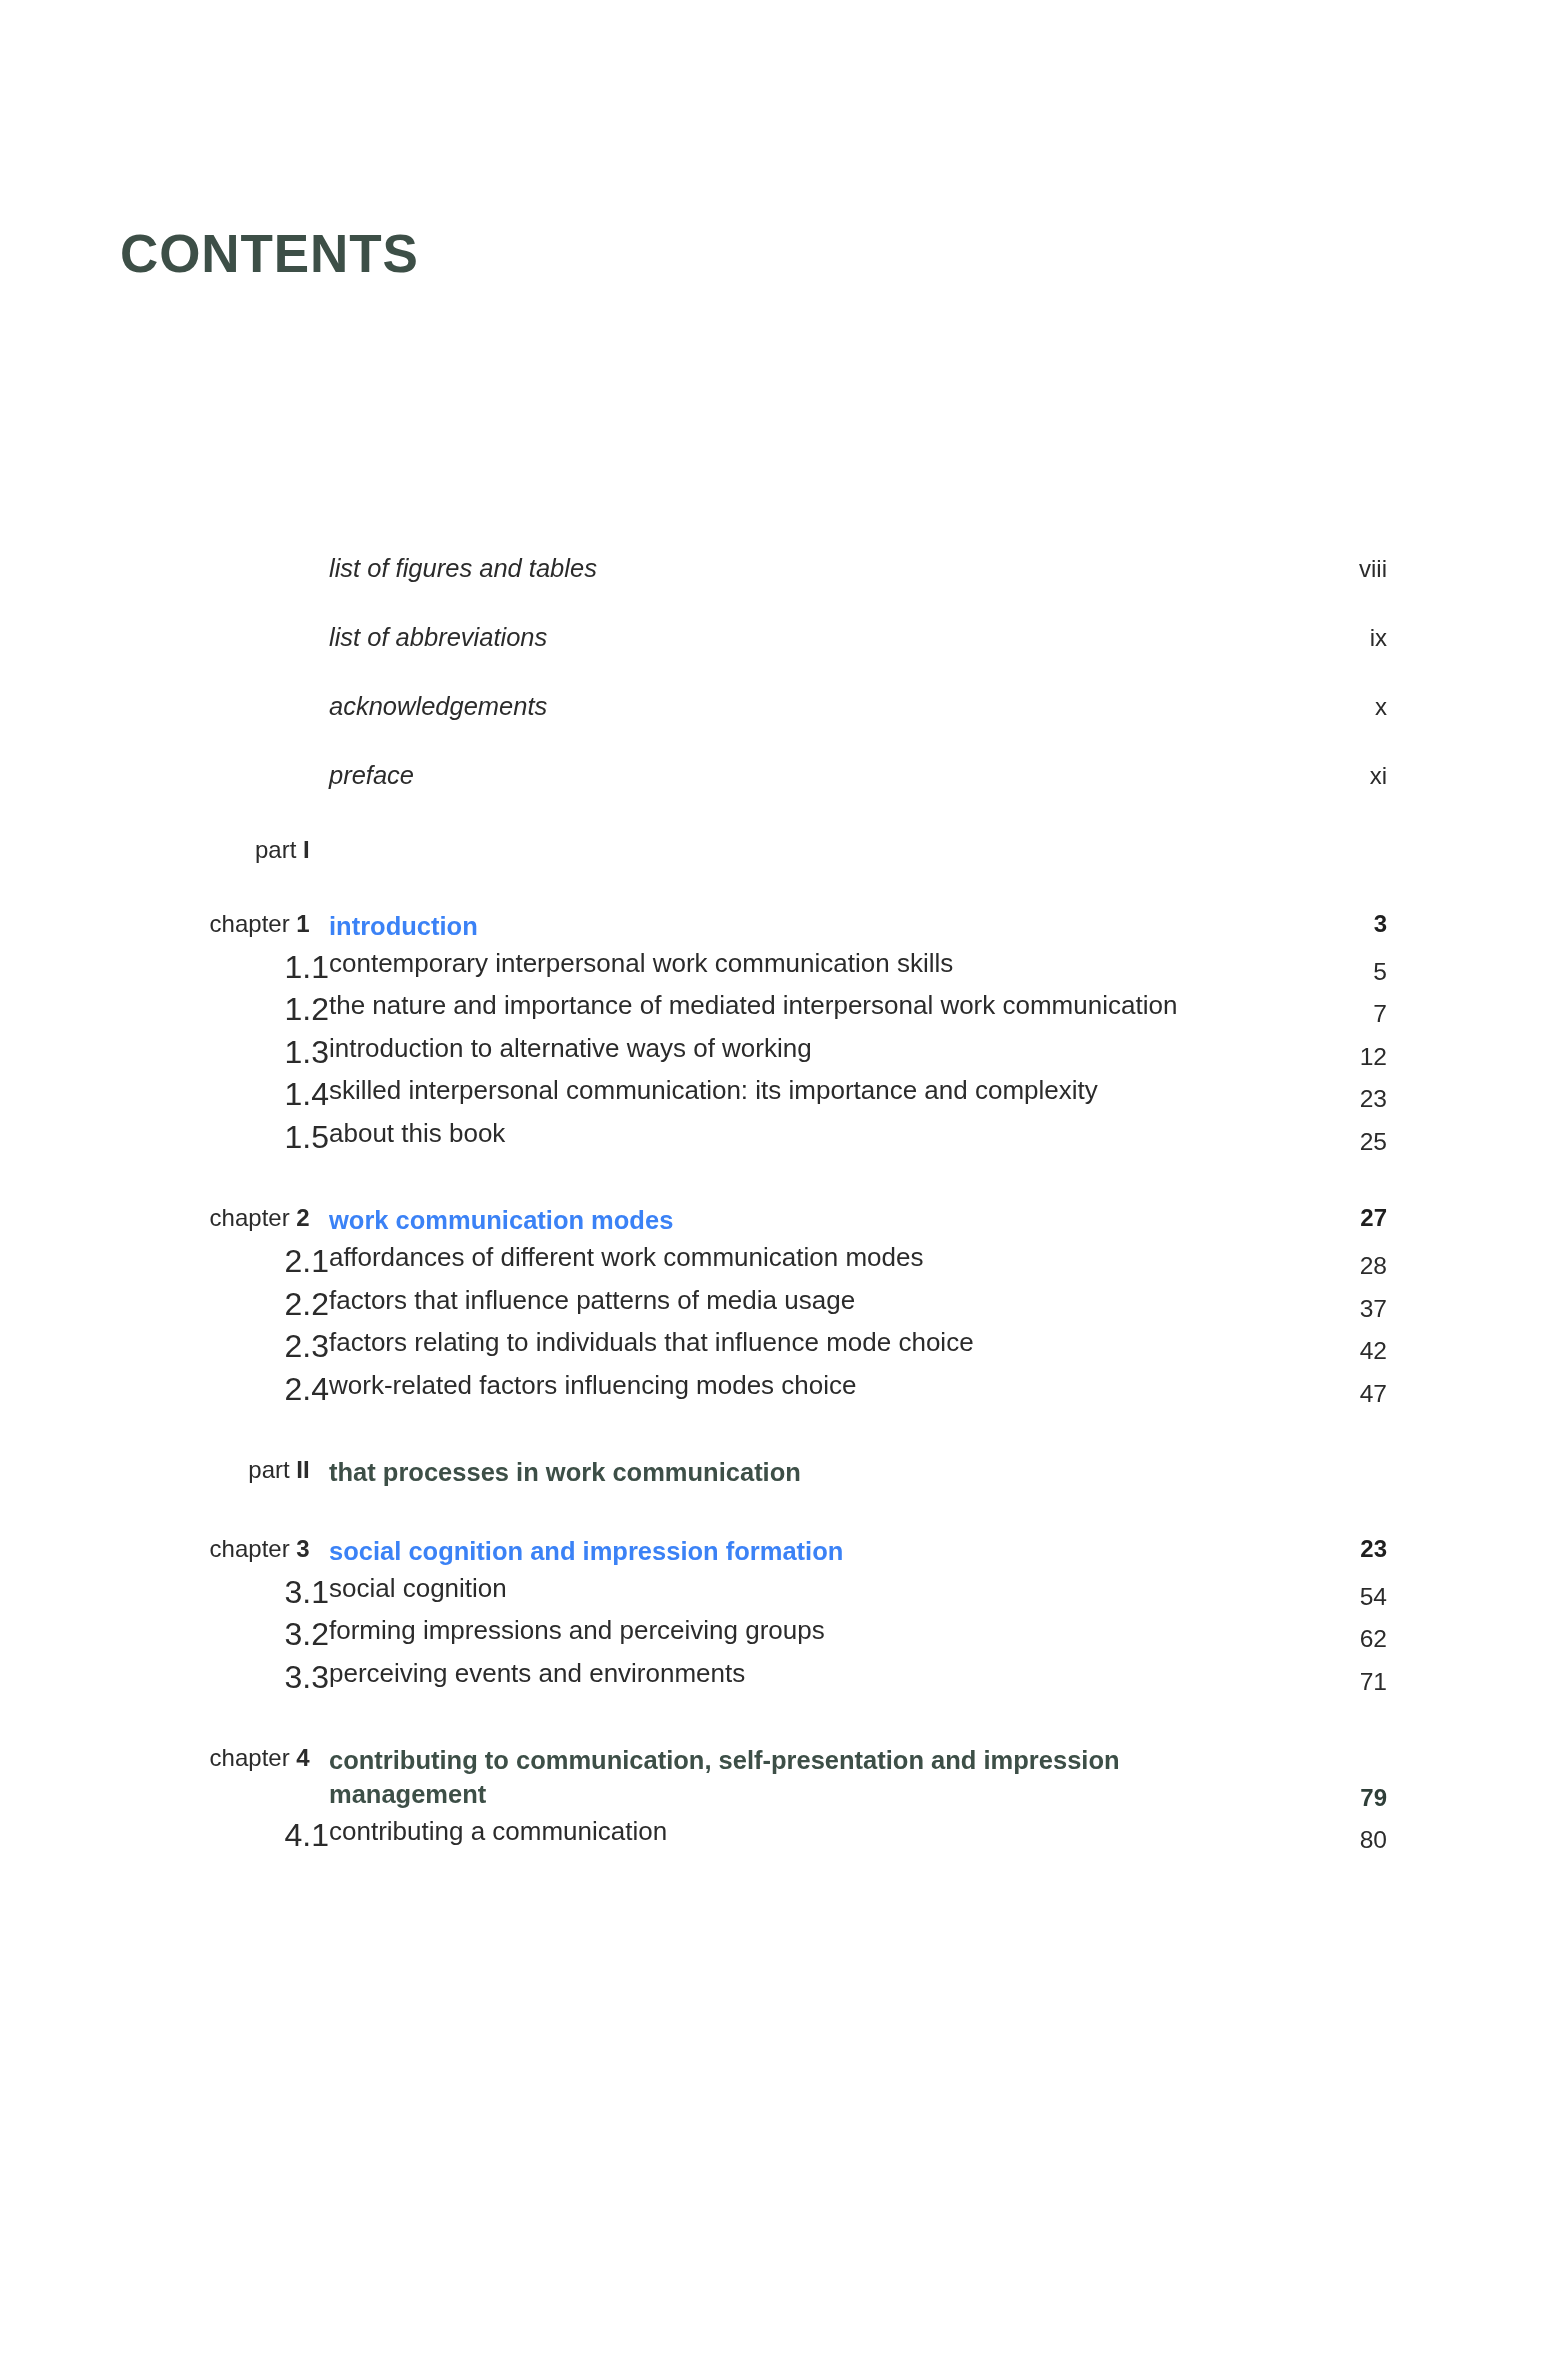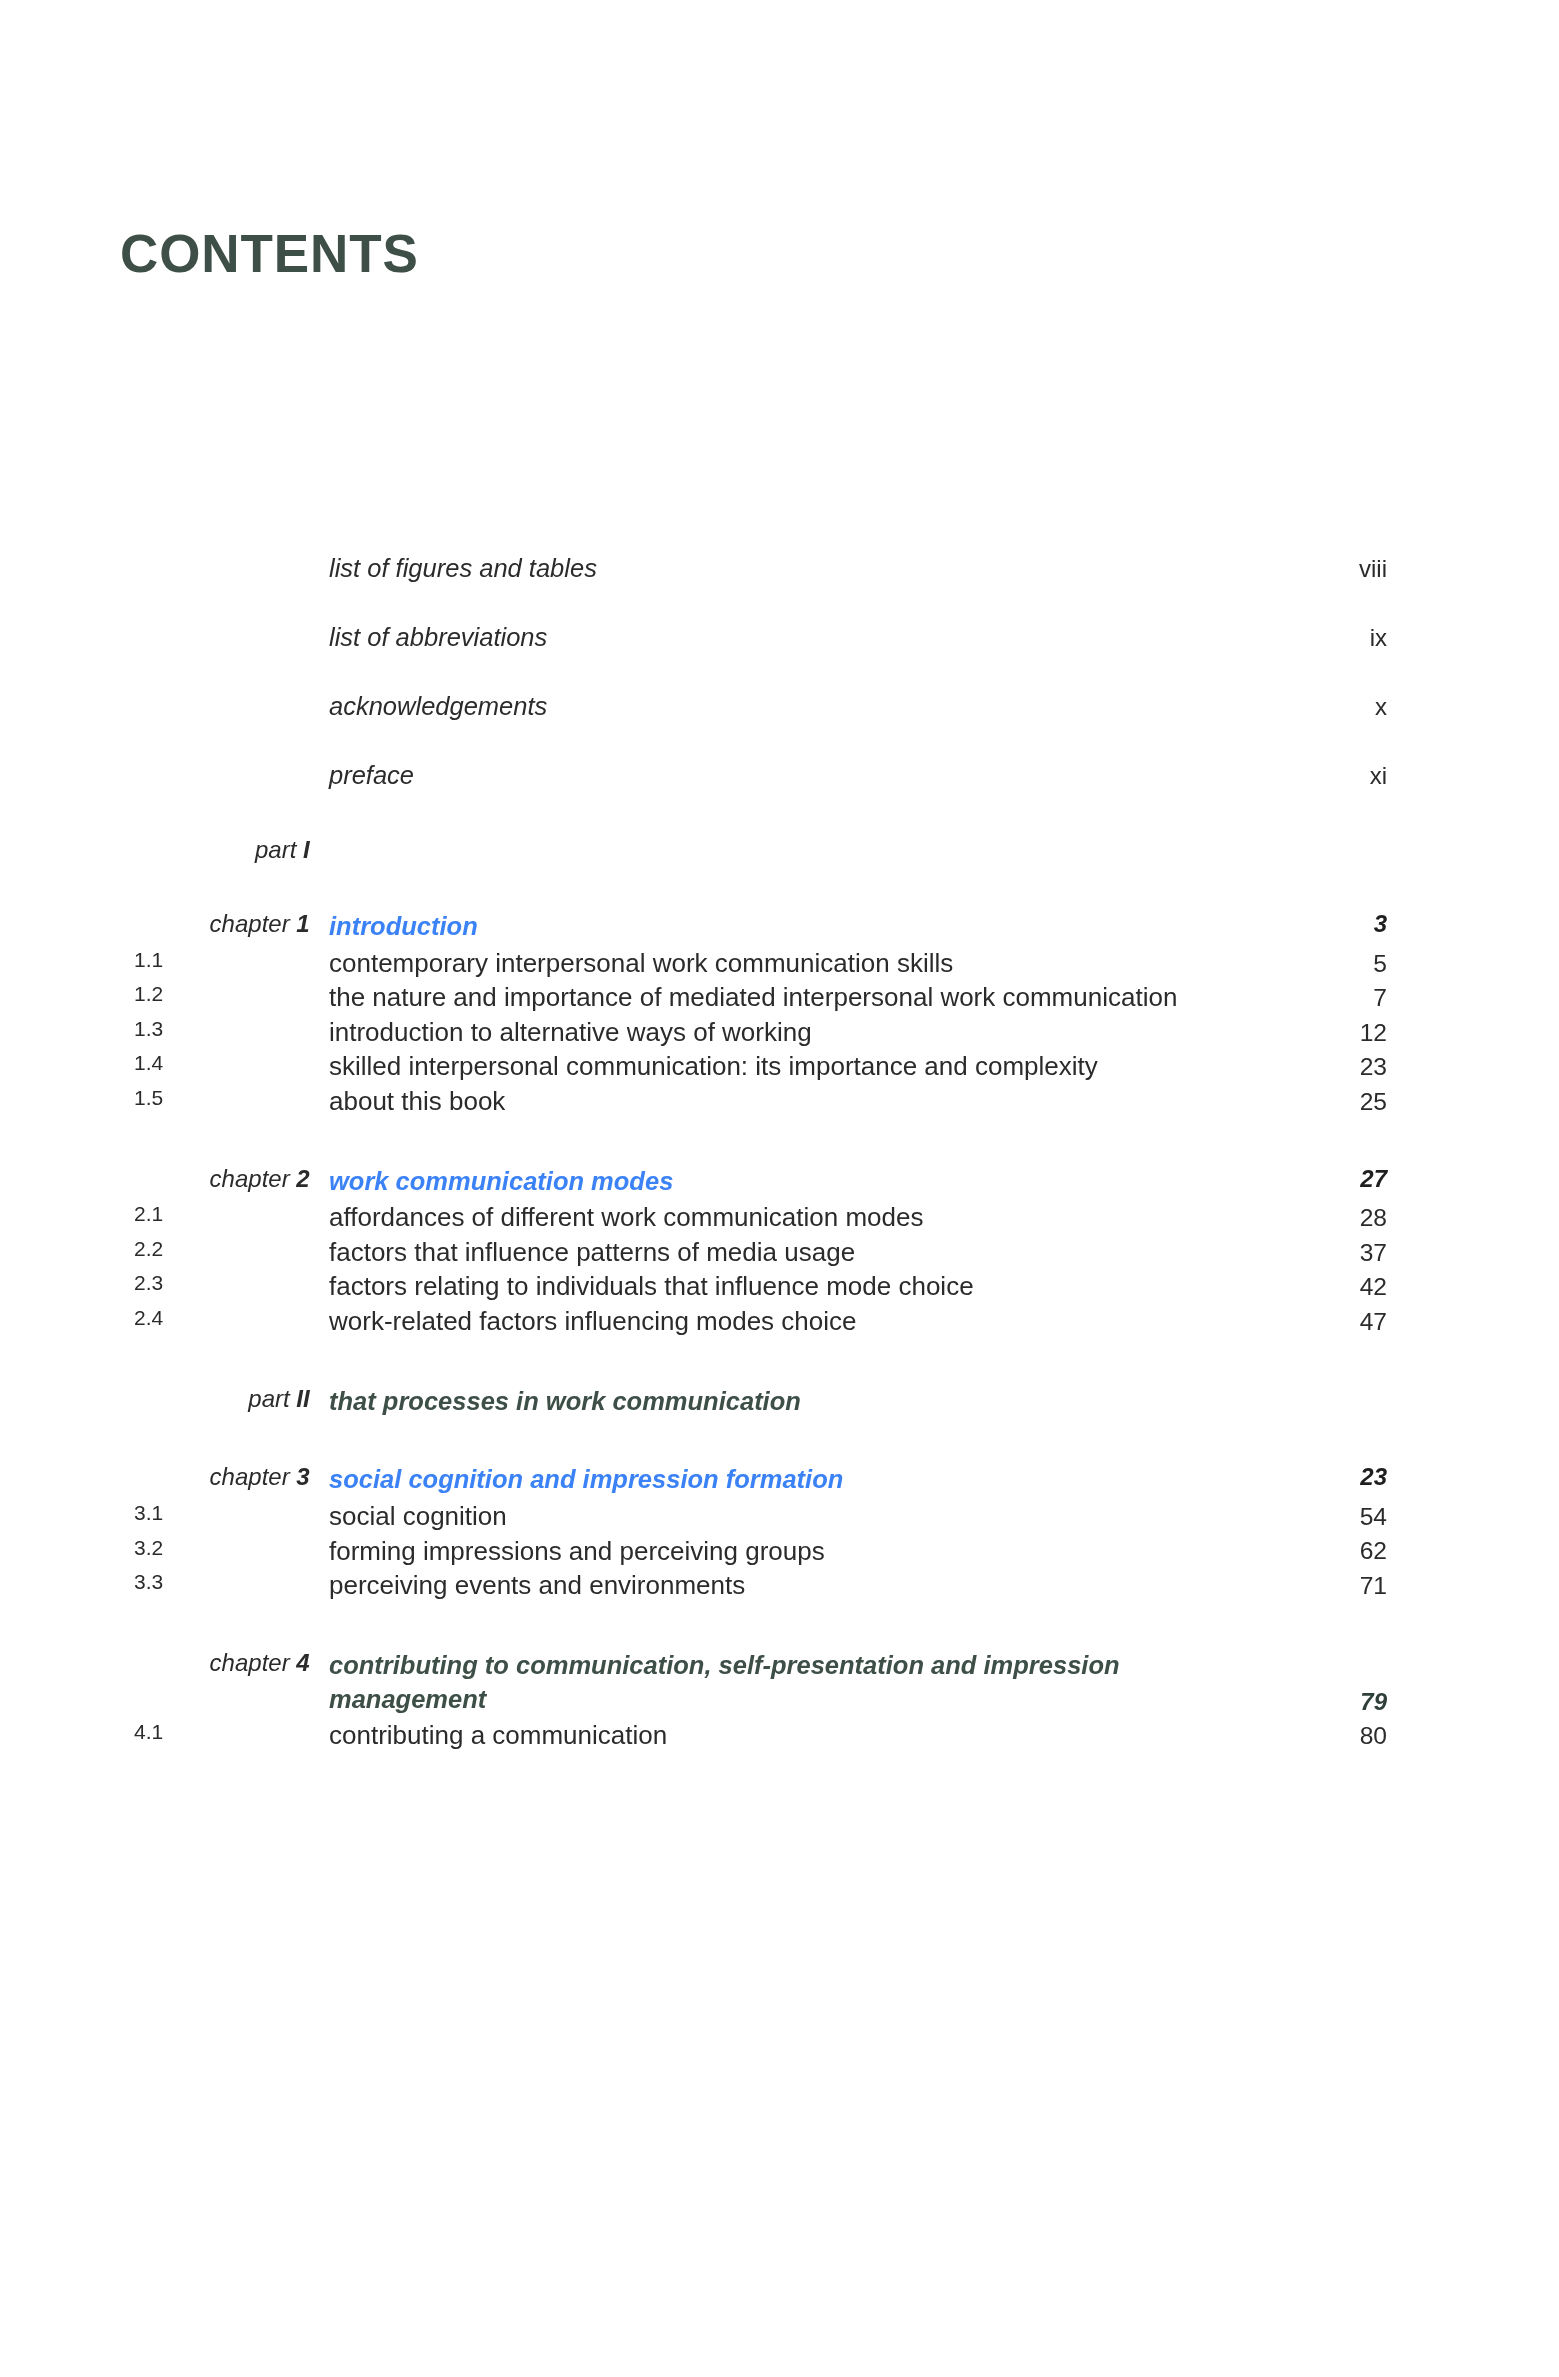"part I" .row { font-style: italic -> none }
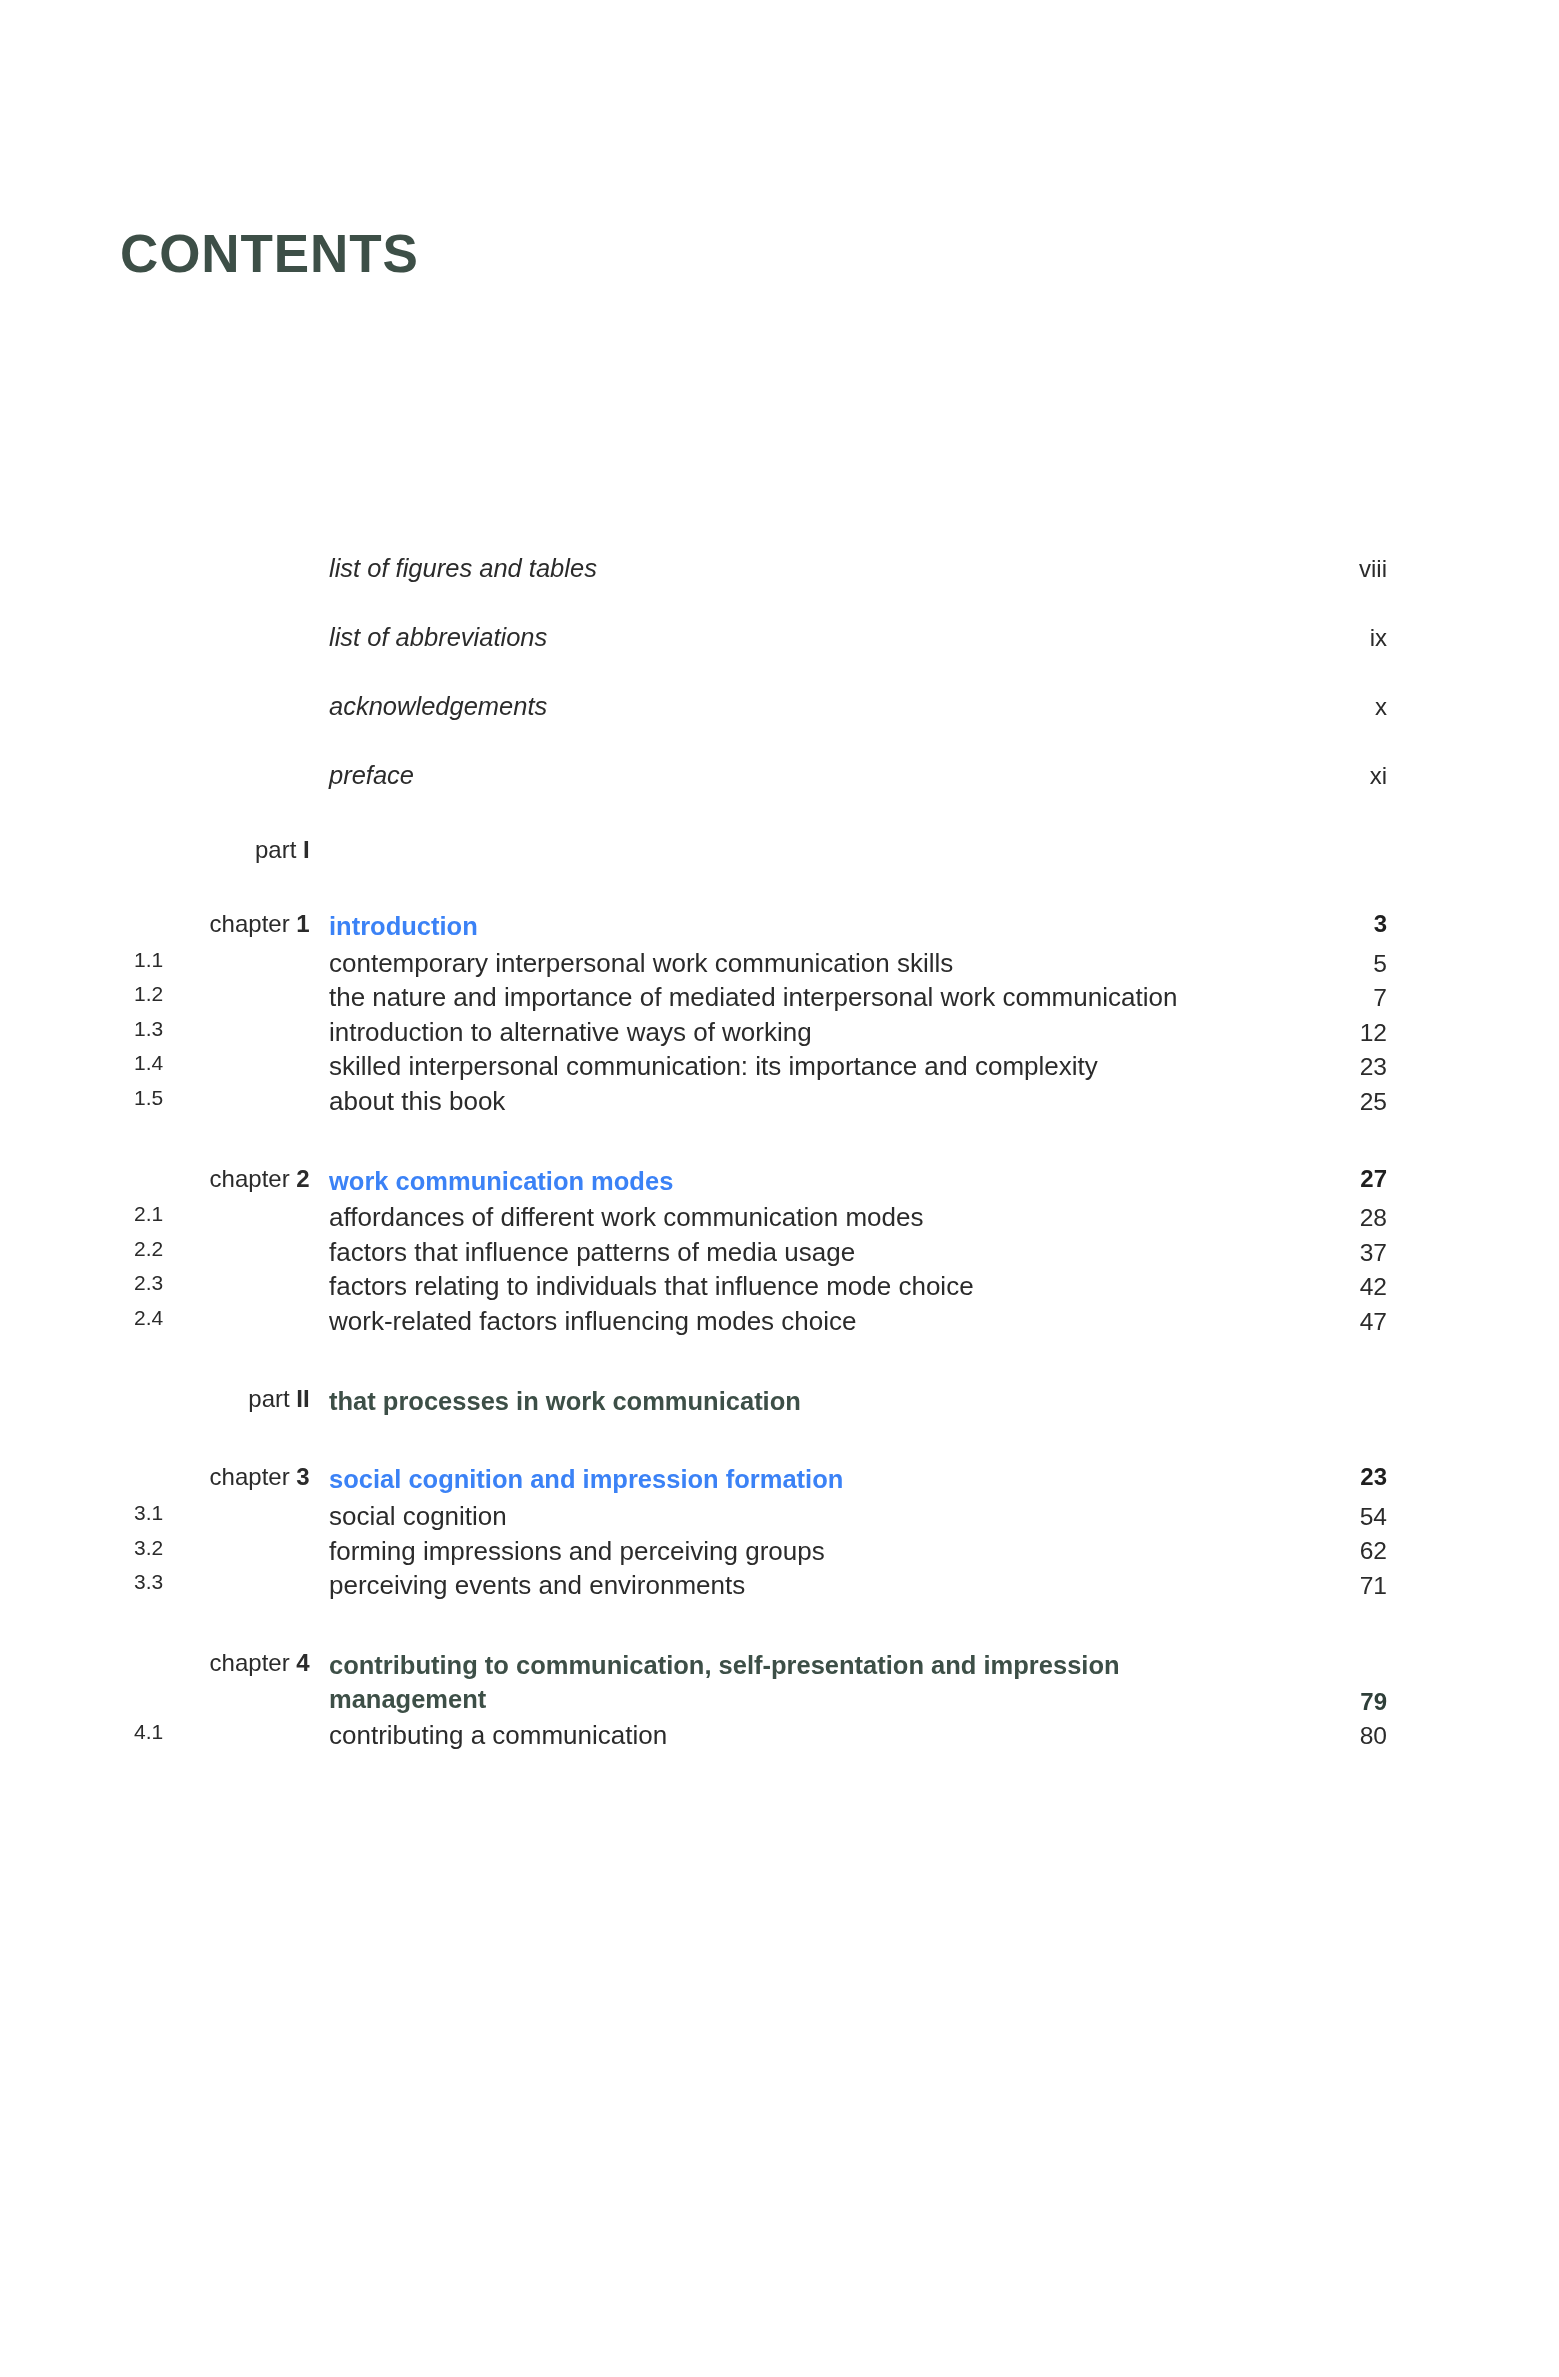"1.1" .sec-num { font-size: 21px -> 32px; text-align: none -> right }
